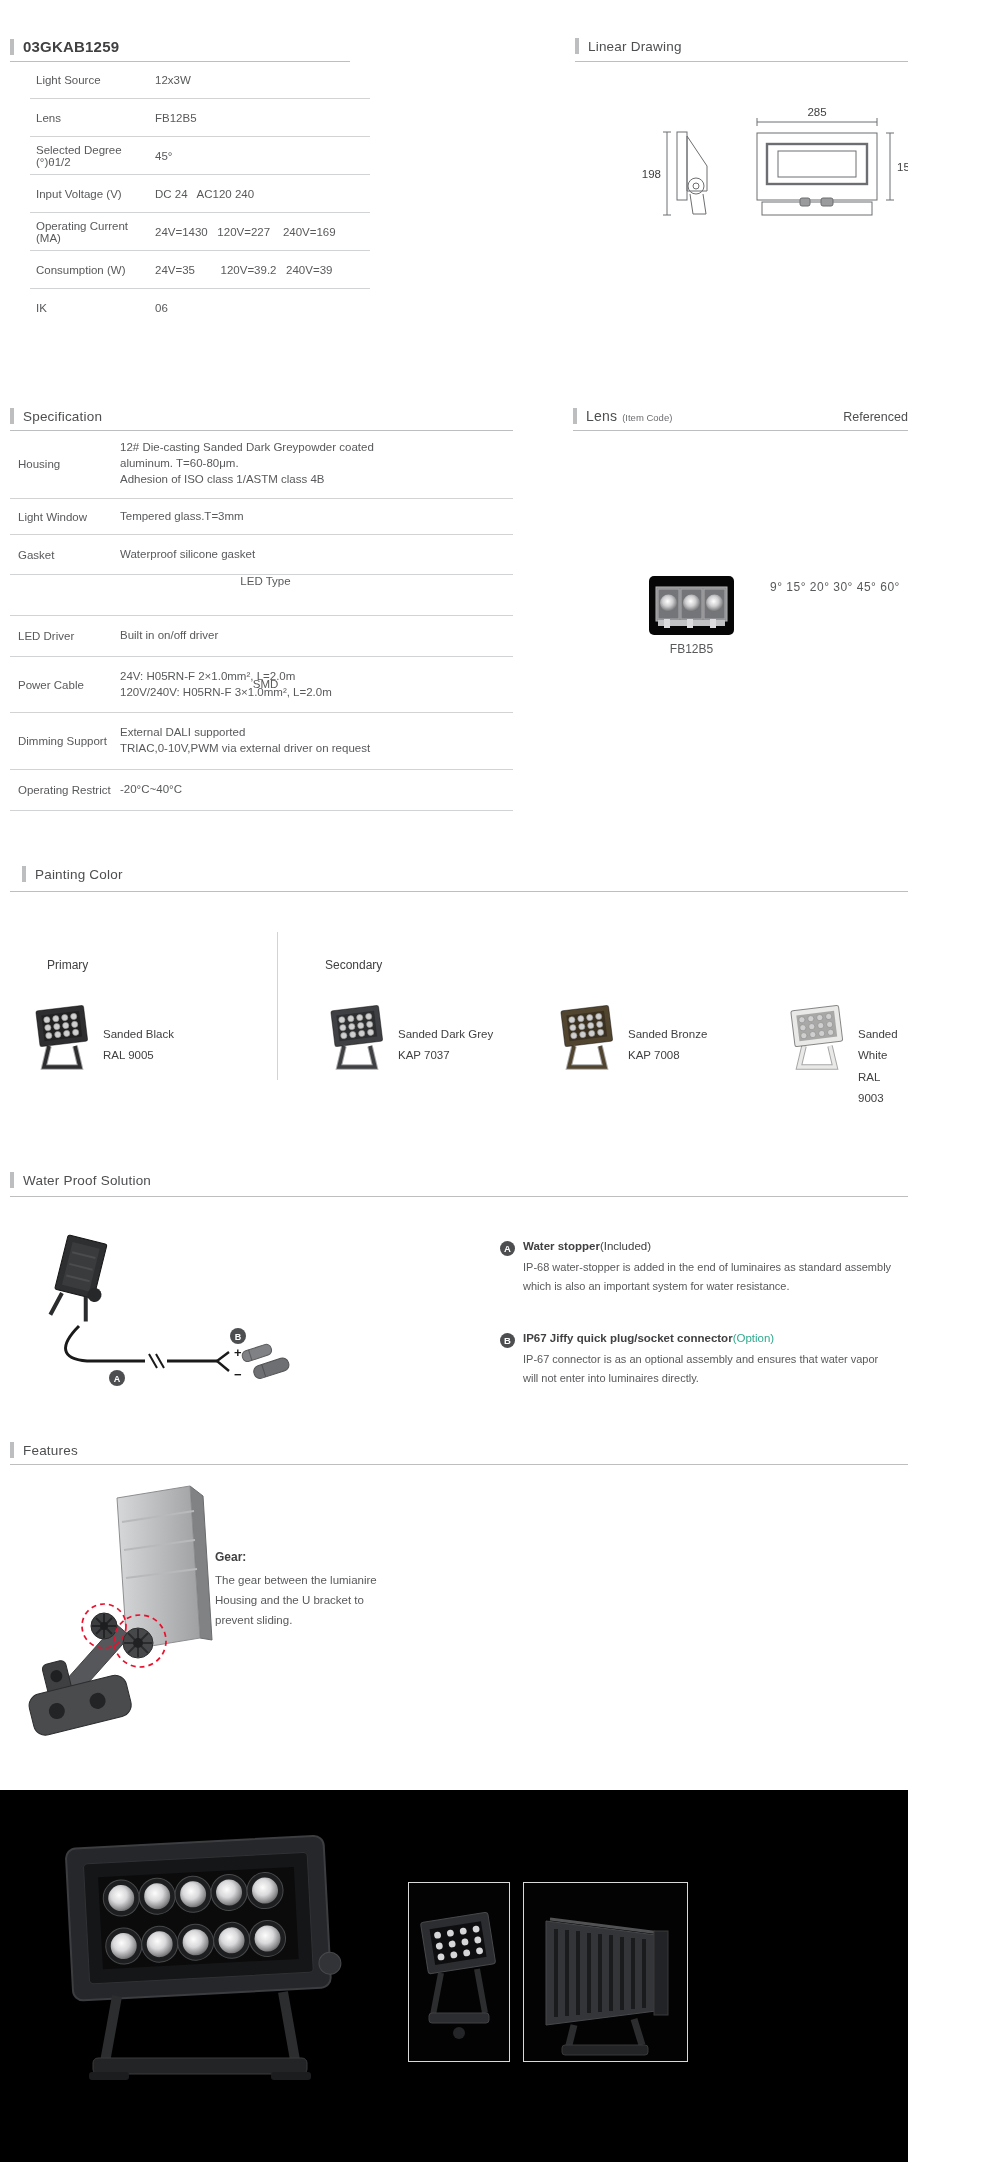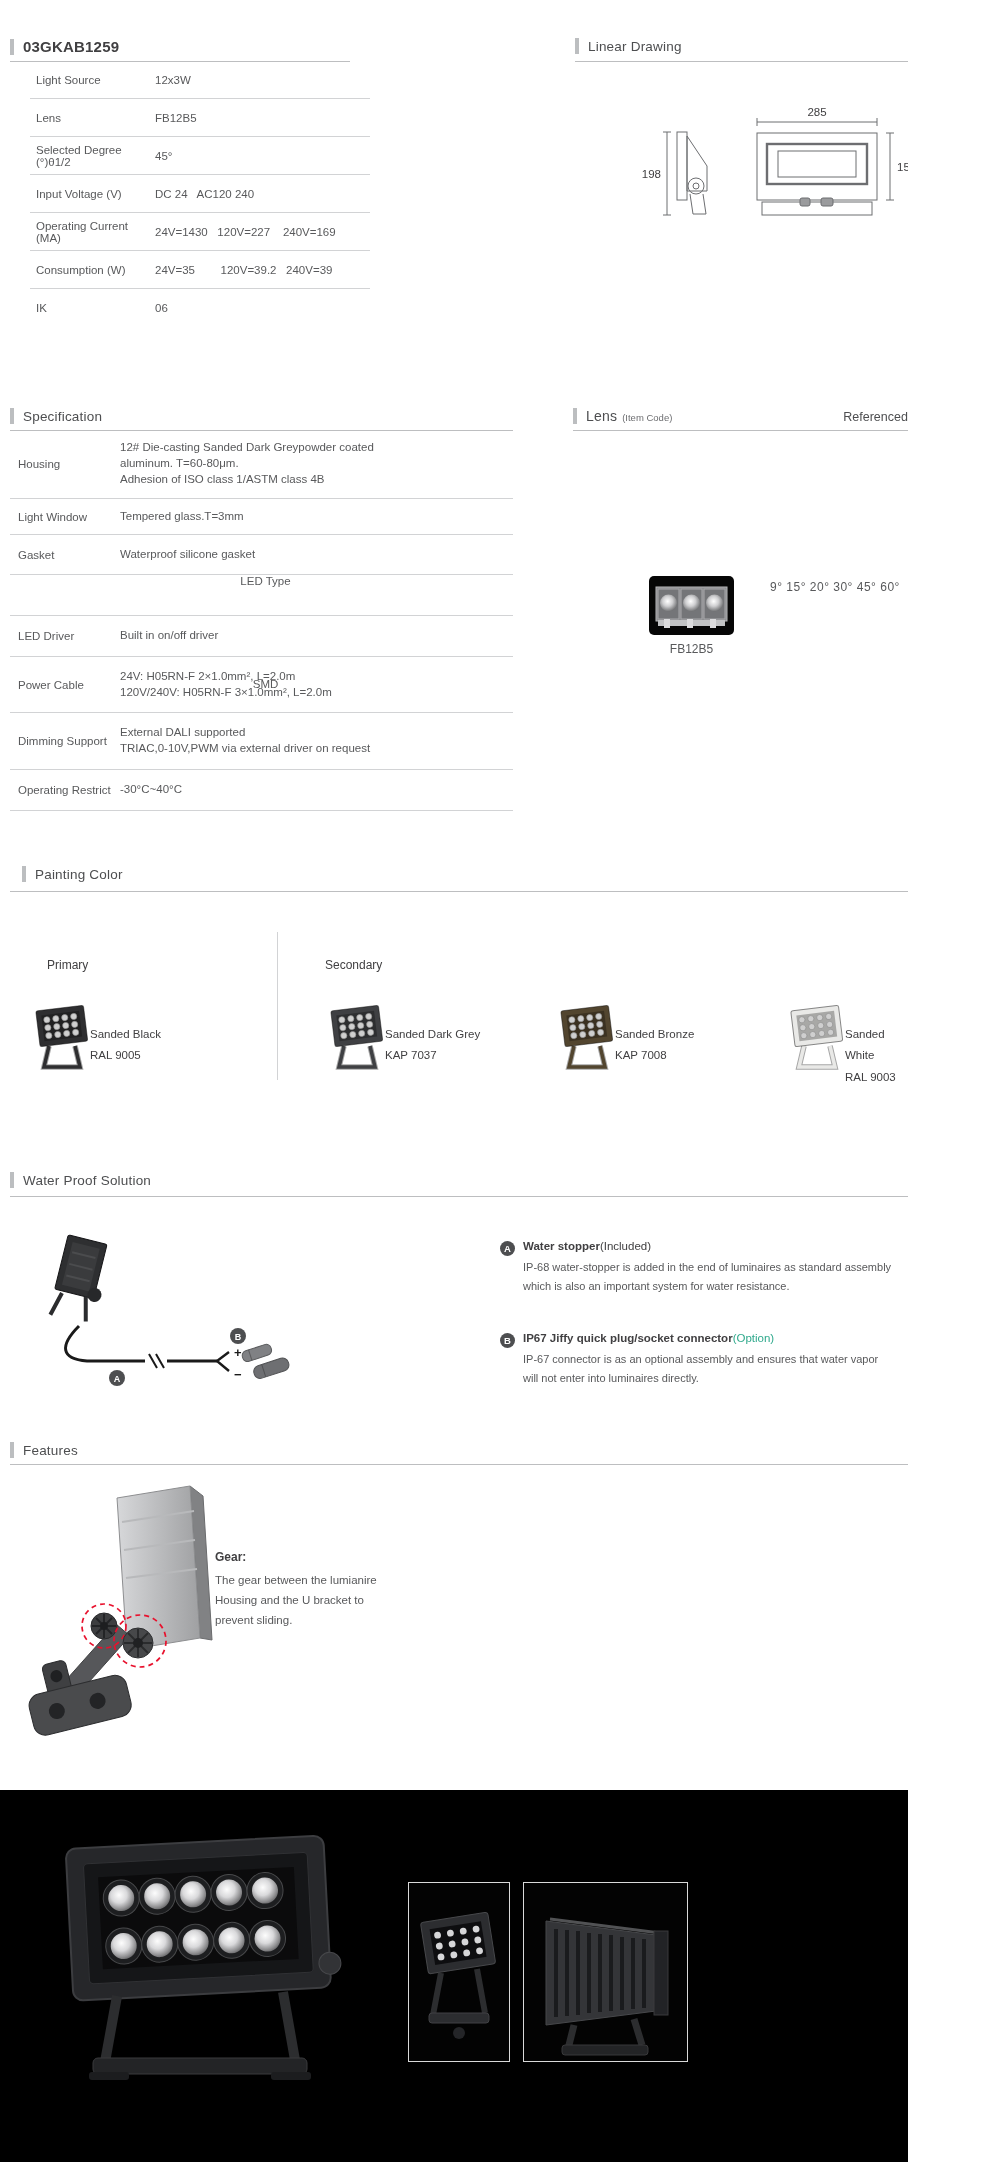"-30°C~40°C" span.sval { text: -30 -> -20 }
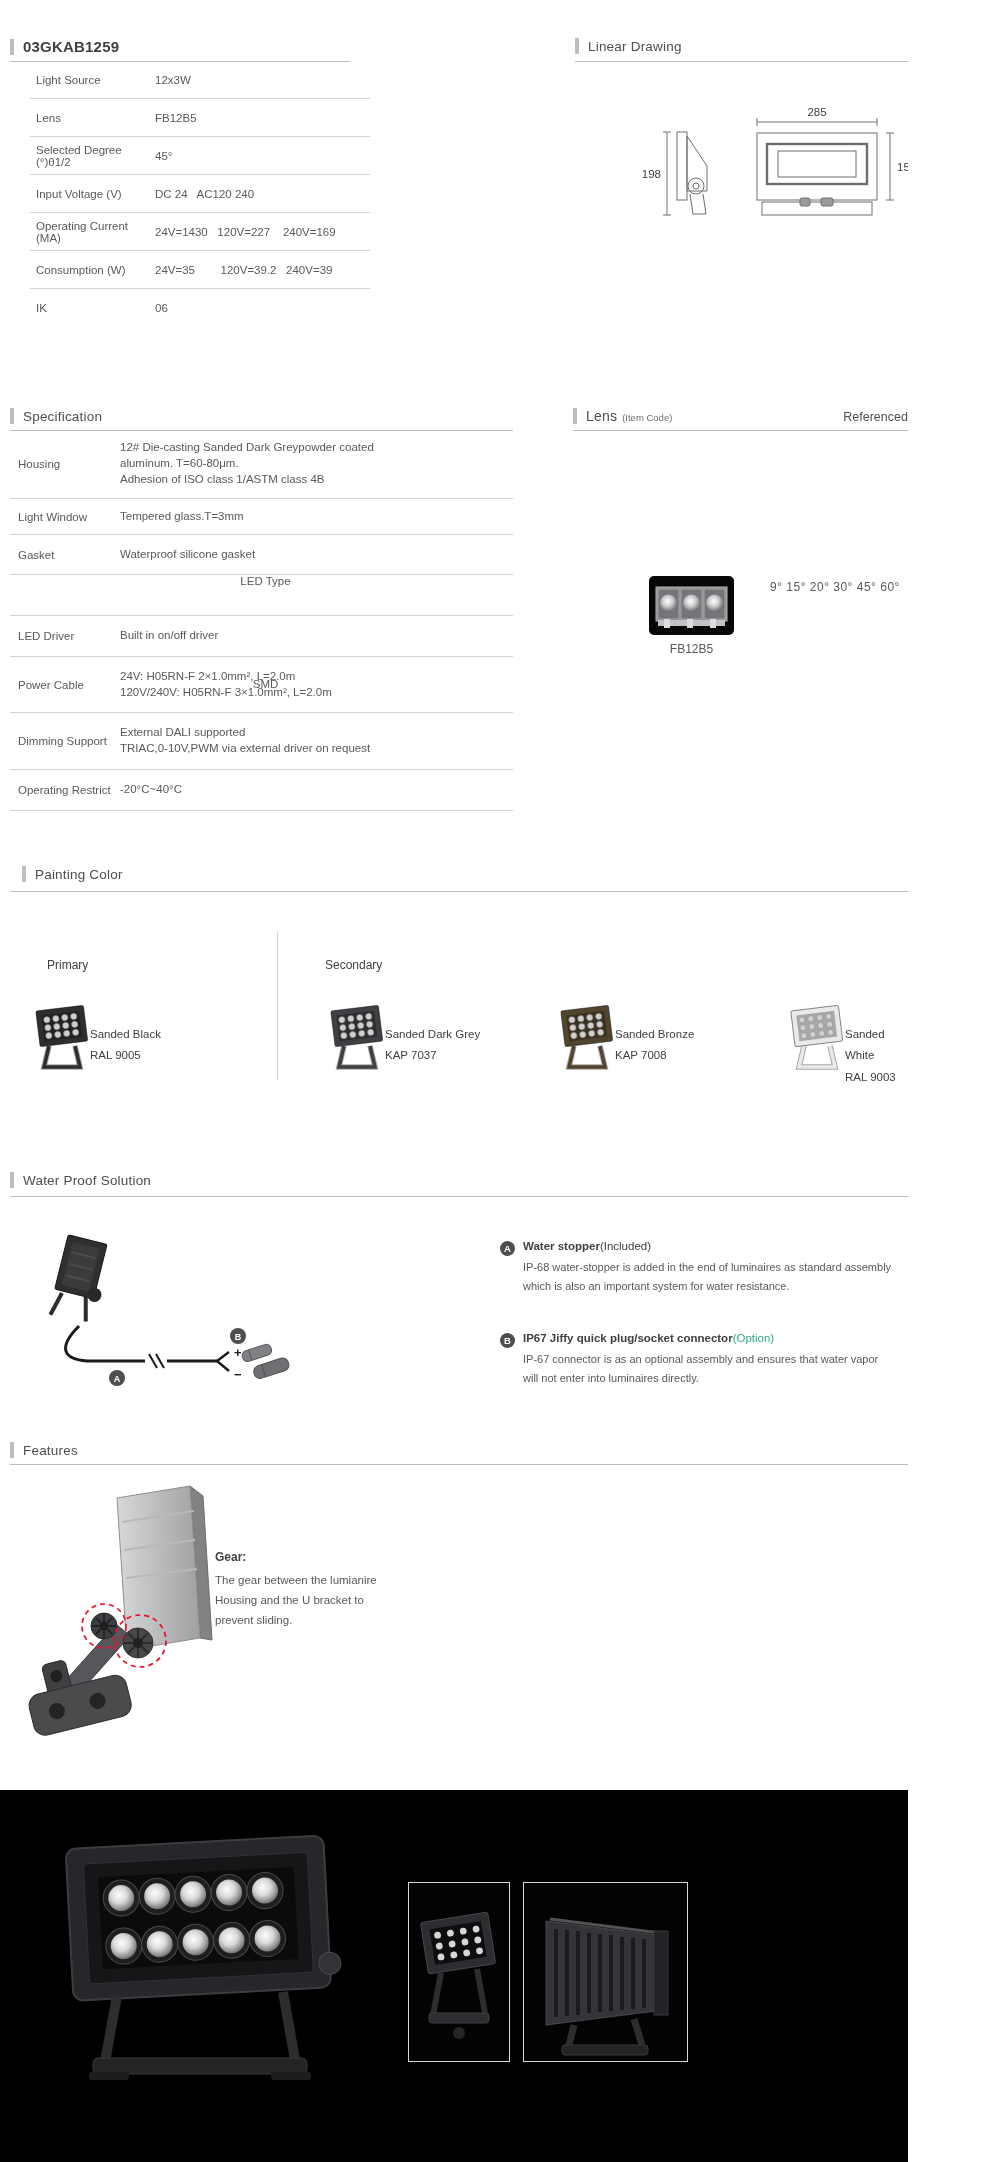"Sanded Black" .swatch-labels { margin-left: none -> 13px }
